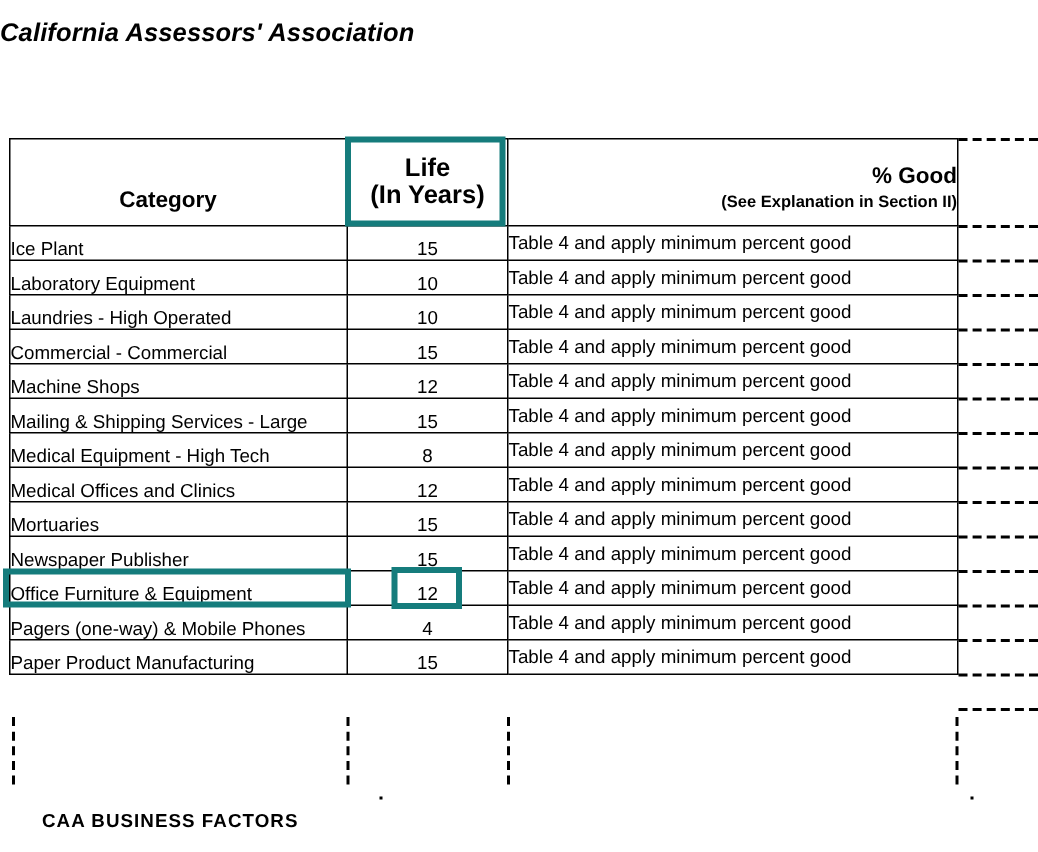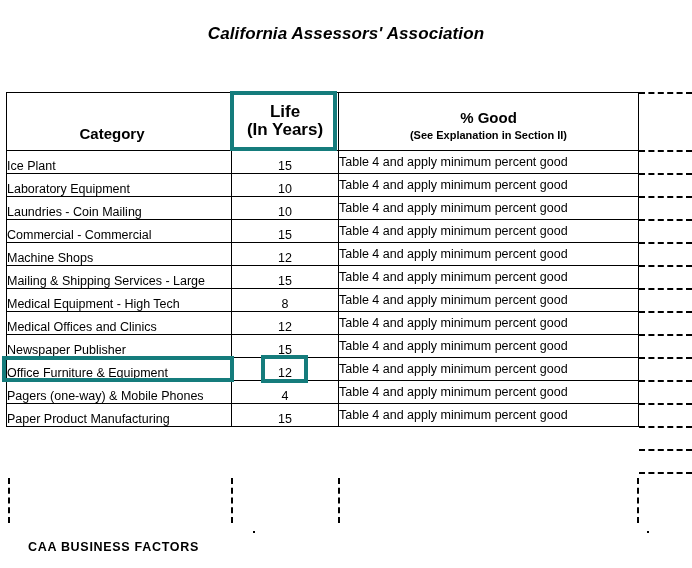"California Assessors' Association" .title-block { margin-top: 12px -> none; text-align: center -> left }
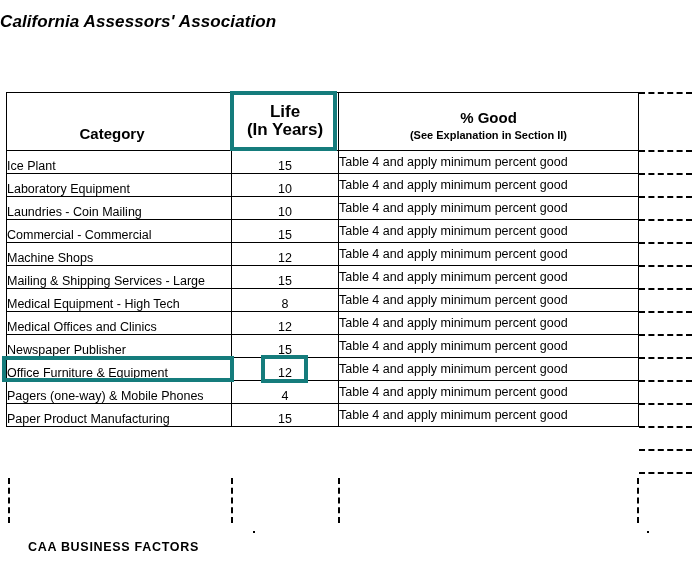"% Good" .hdr-good-inner { text-align: center -> right }
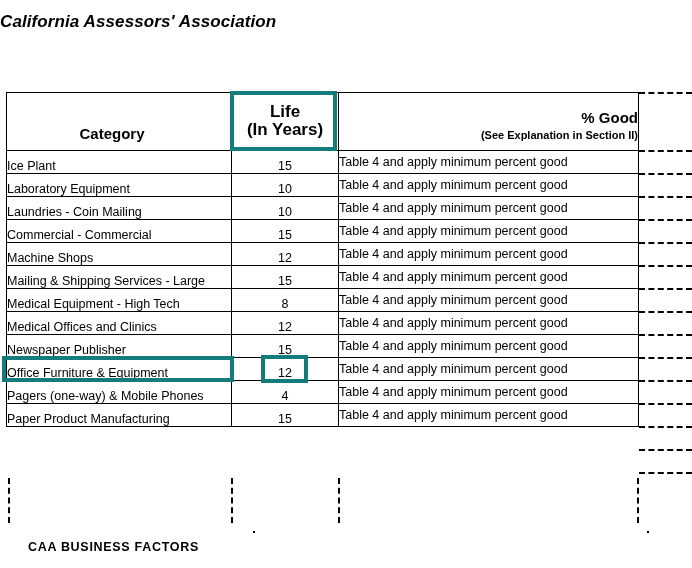"Laundries - Coin Mailing" span { text: Coin Mailing -> High Operated }
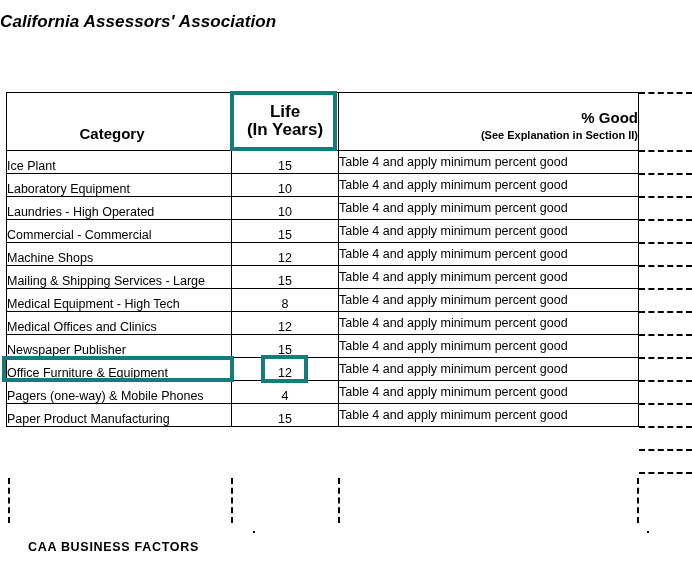"Mortuaries" tr { html: none -> <tr> <td> <div> <span>Mortuaries</span> </div> </td> <td> <div> <span>15</span> </div> </td> <td><span>Table 4 and apply minimum percent good</span></td> </tr> }
